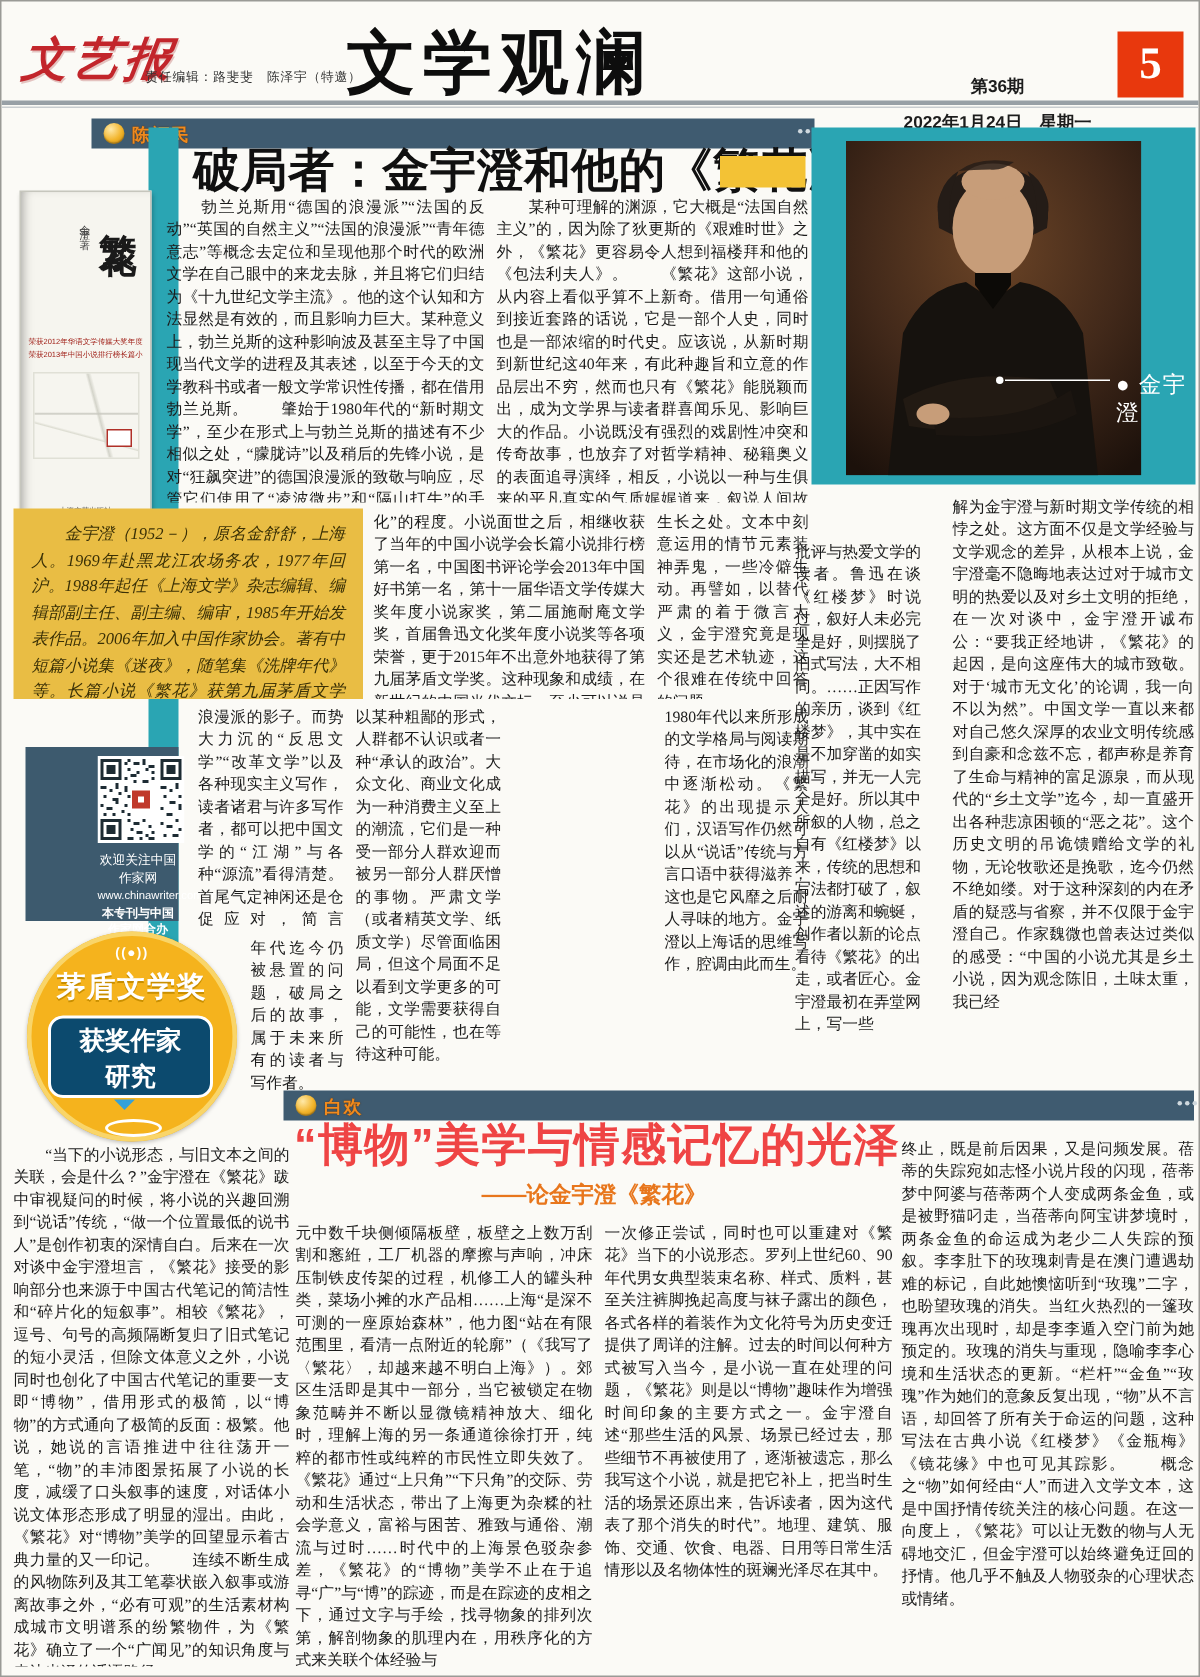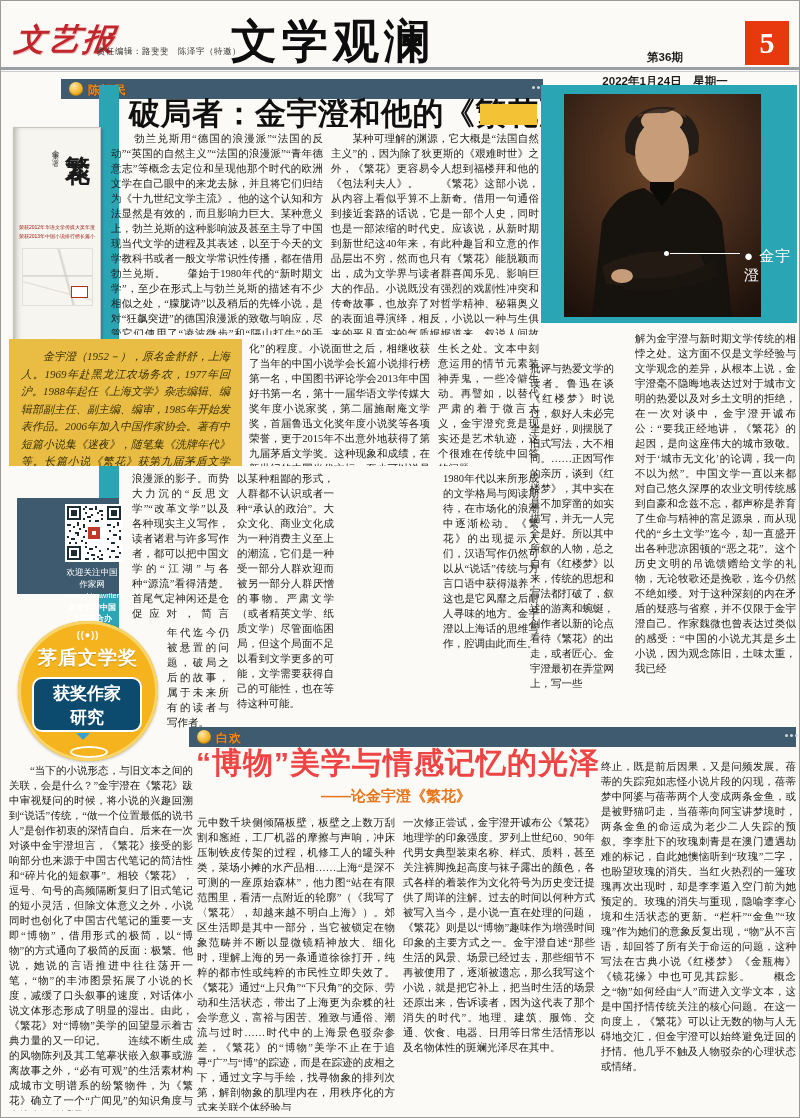"欢迎关注中国作家网" .qr-panel { height: 96px -> 116px }
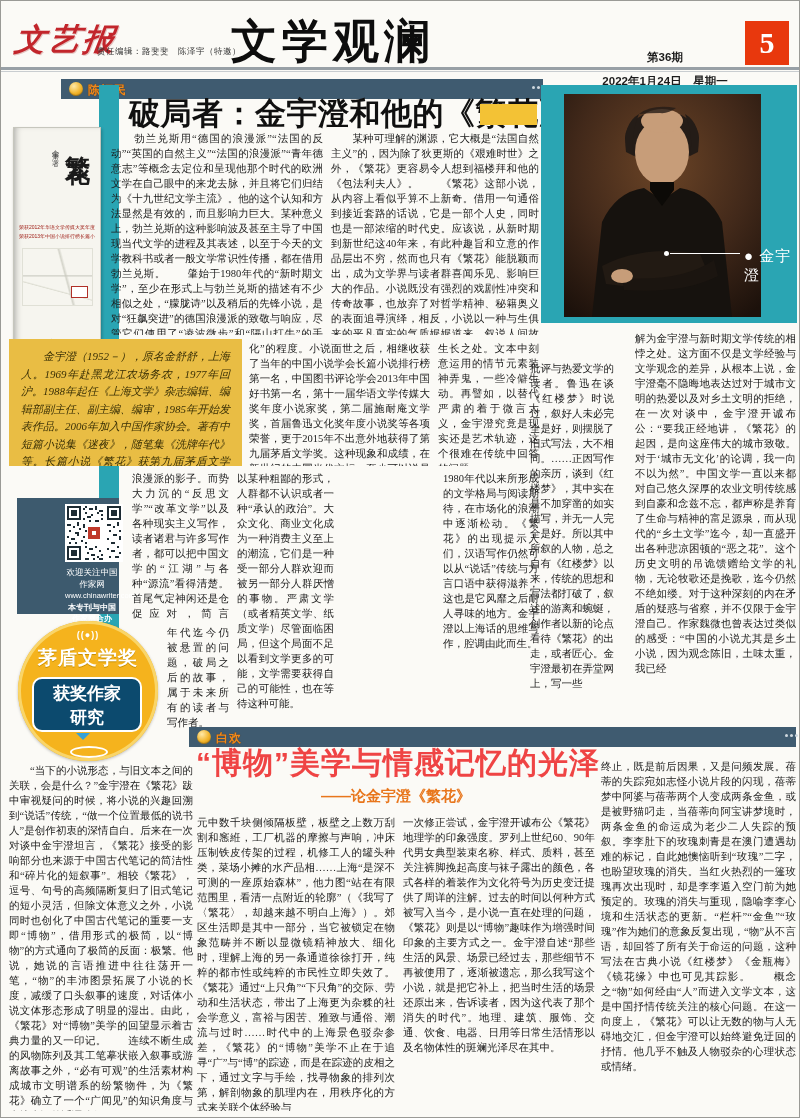"一次修正尝试，金宇澄开诚布公《繁花》地理学的印象强度。罗列上世纪60、90年代男" div.col { text: 金宇澄开诚布公《繁花》地理学的印象强度 -> 同时也可以重建对《繁花》当下的小说形态 }
